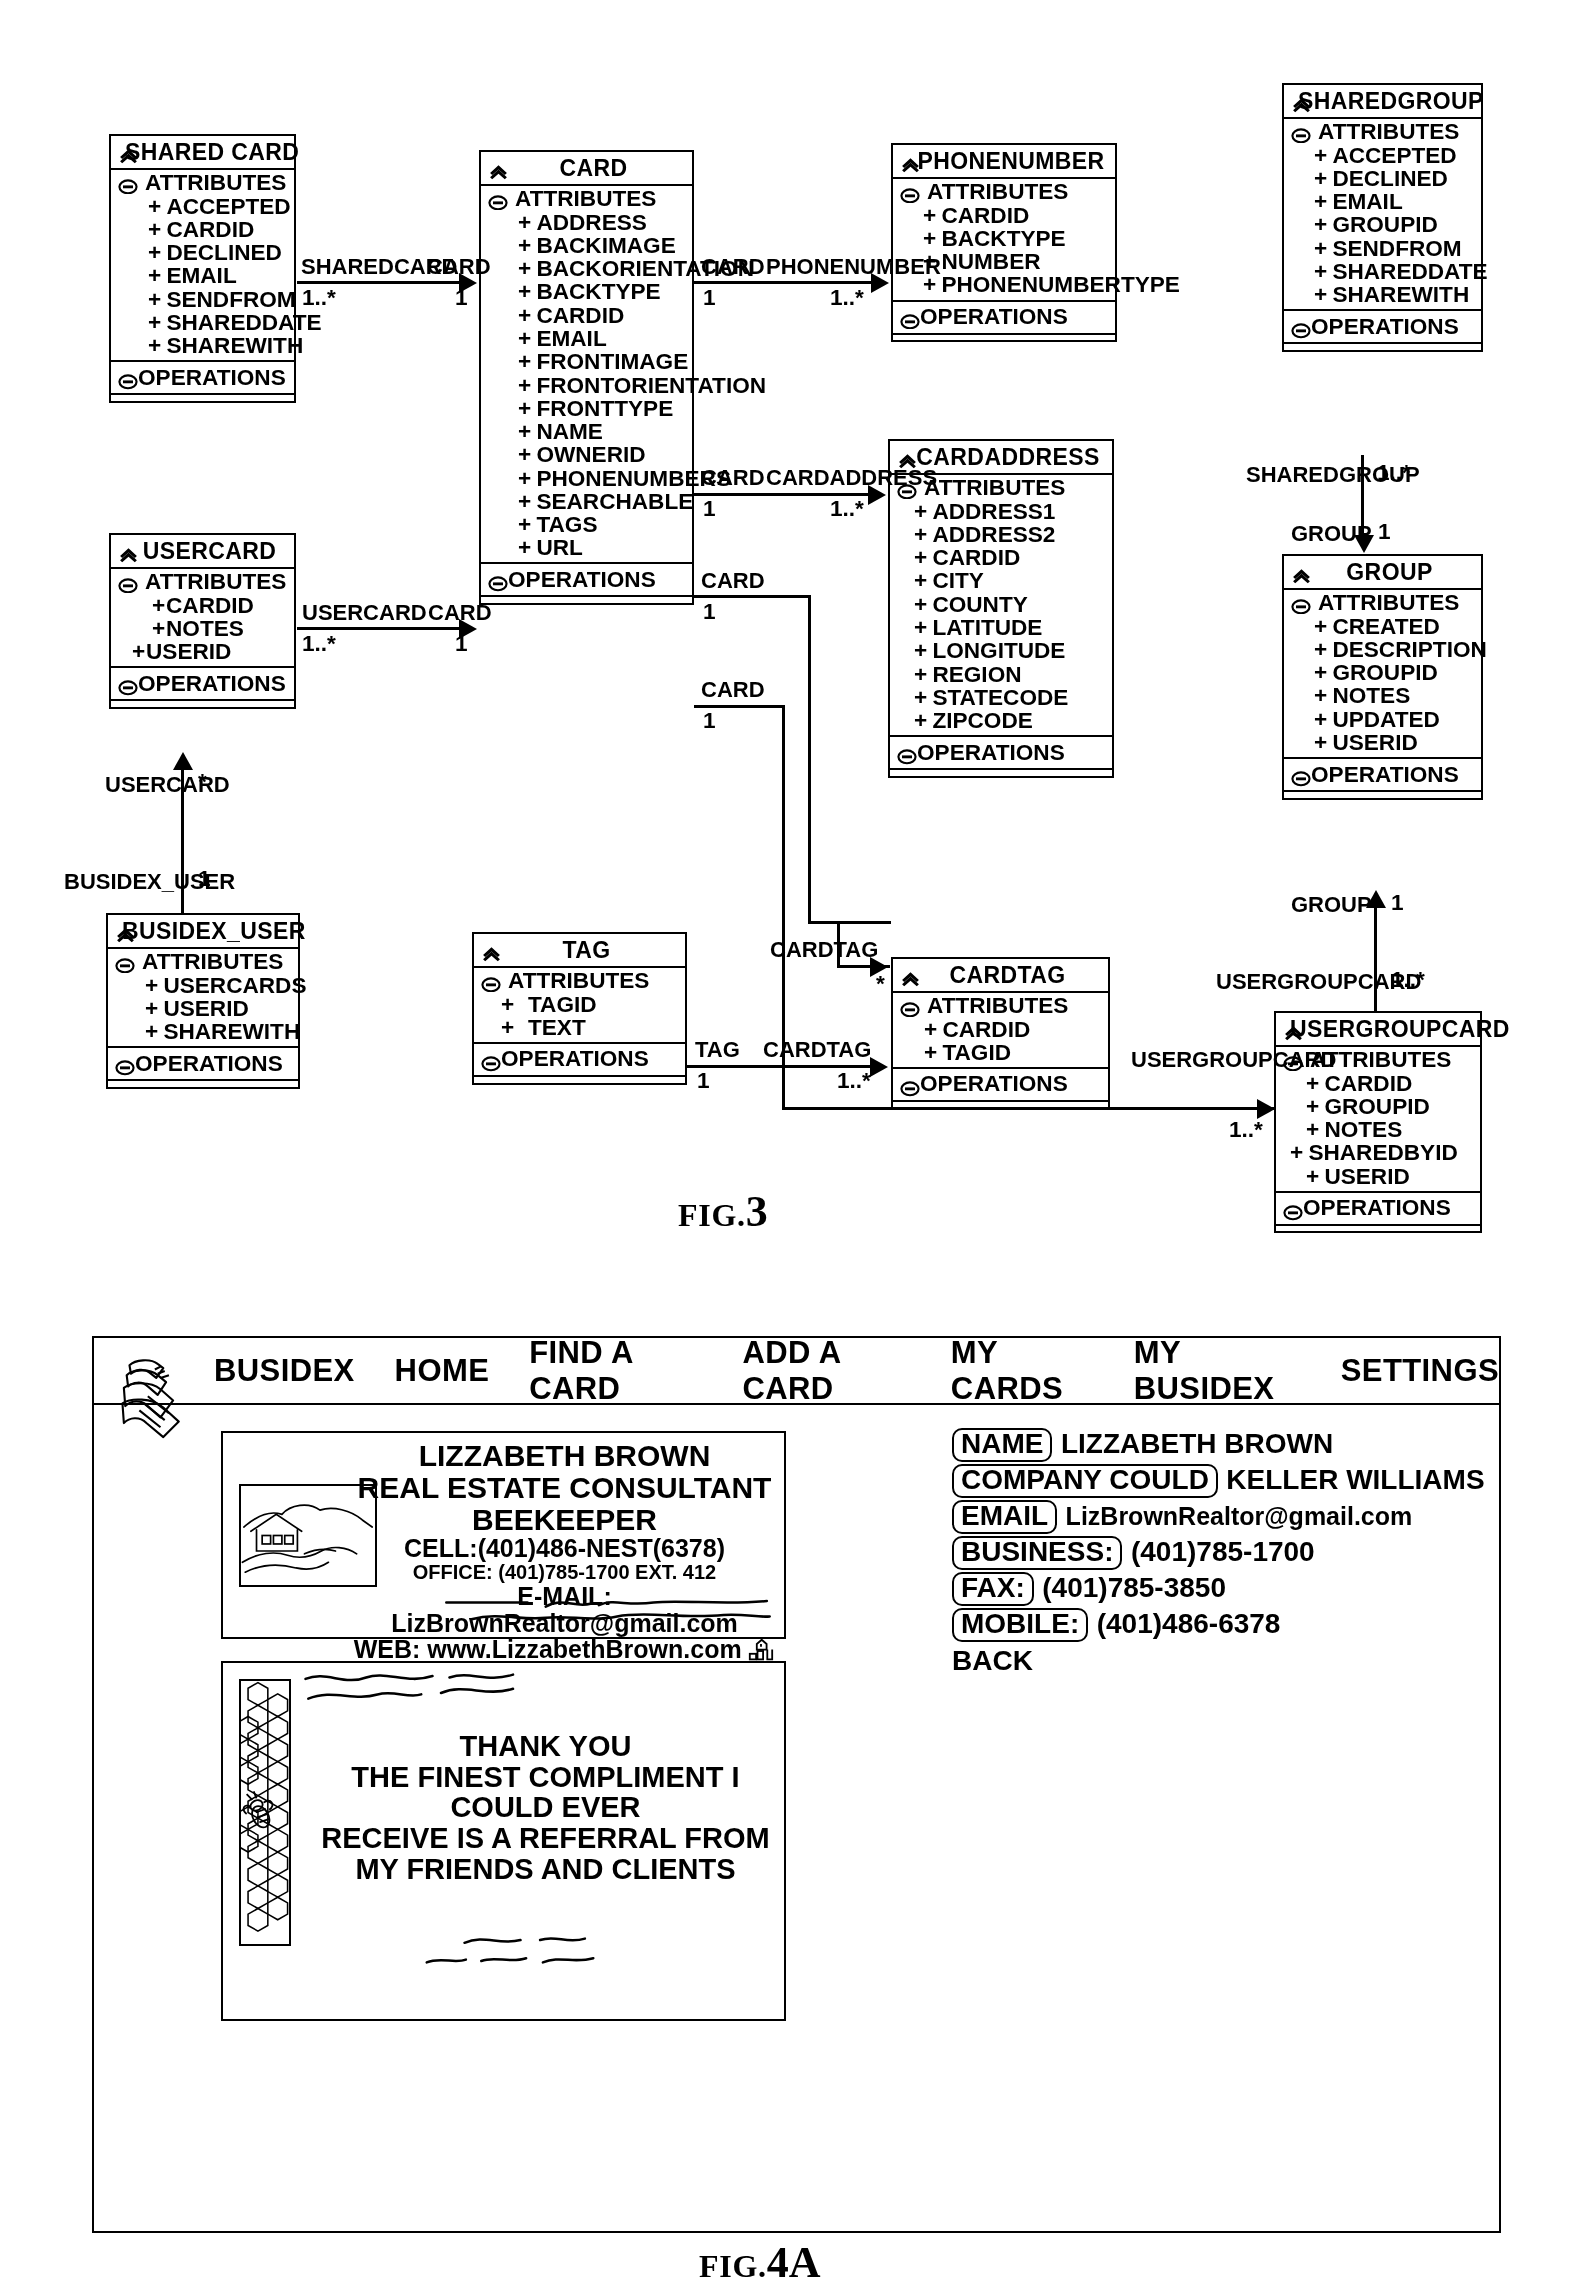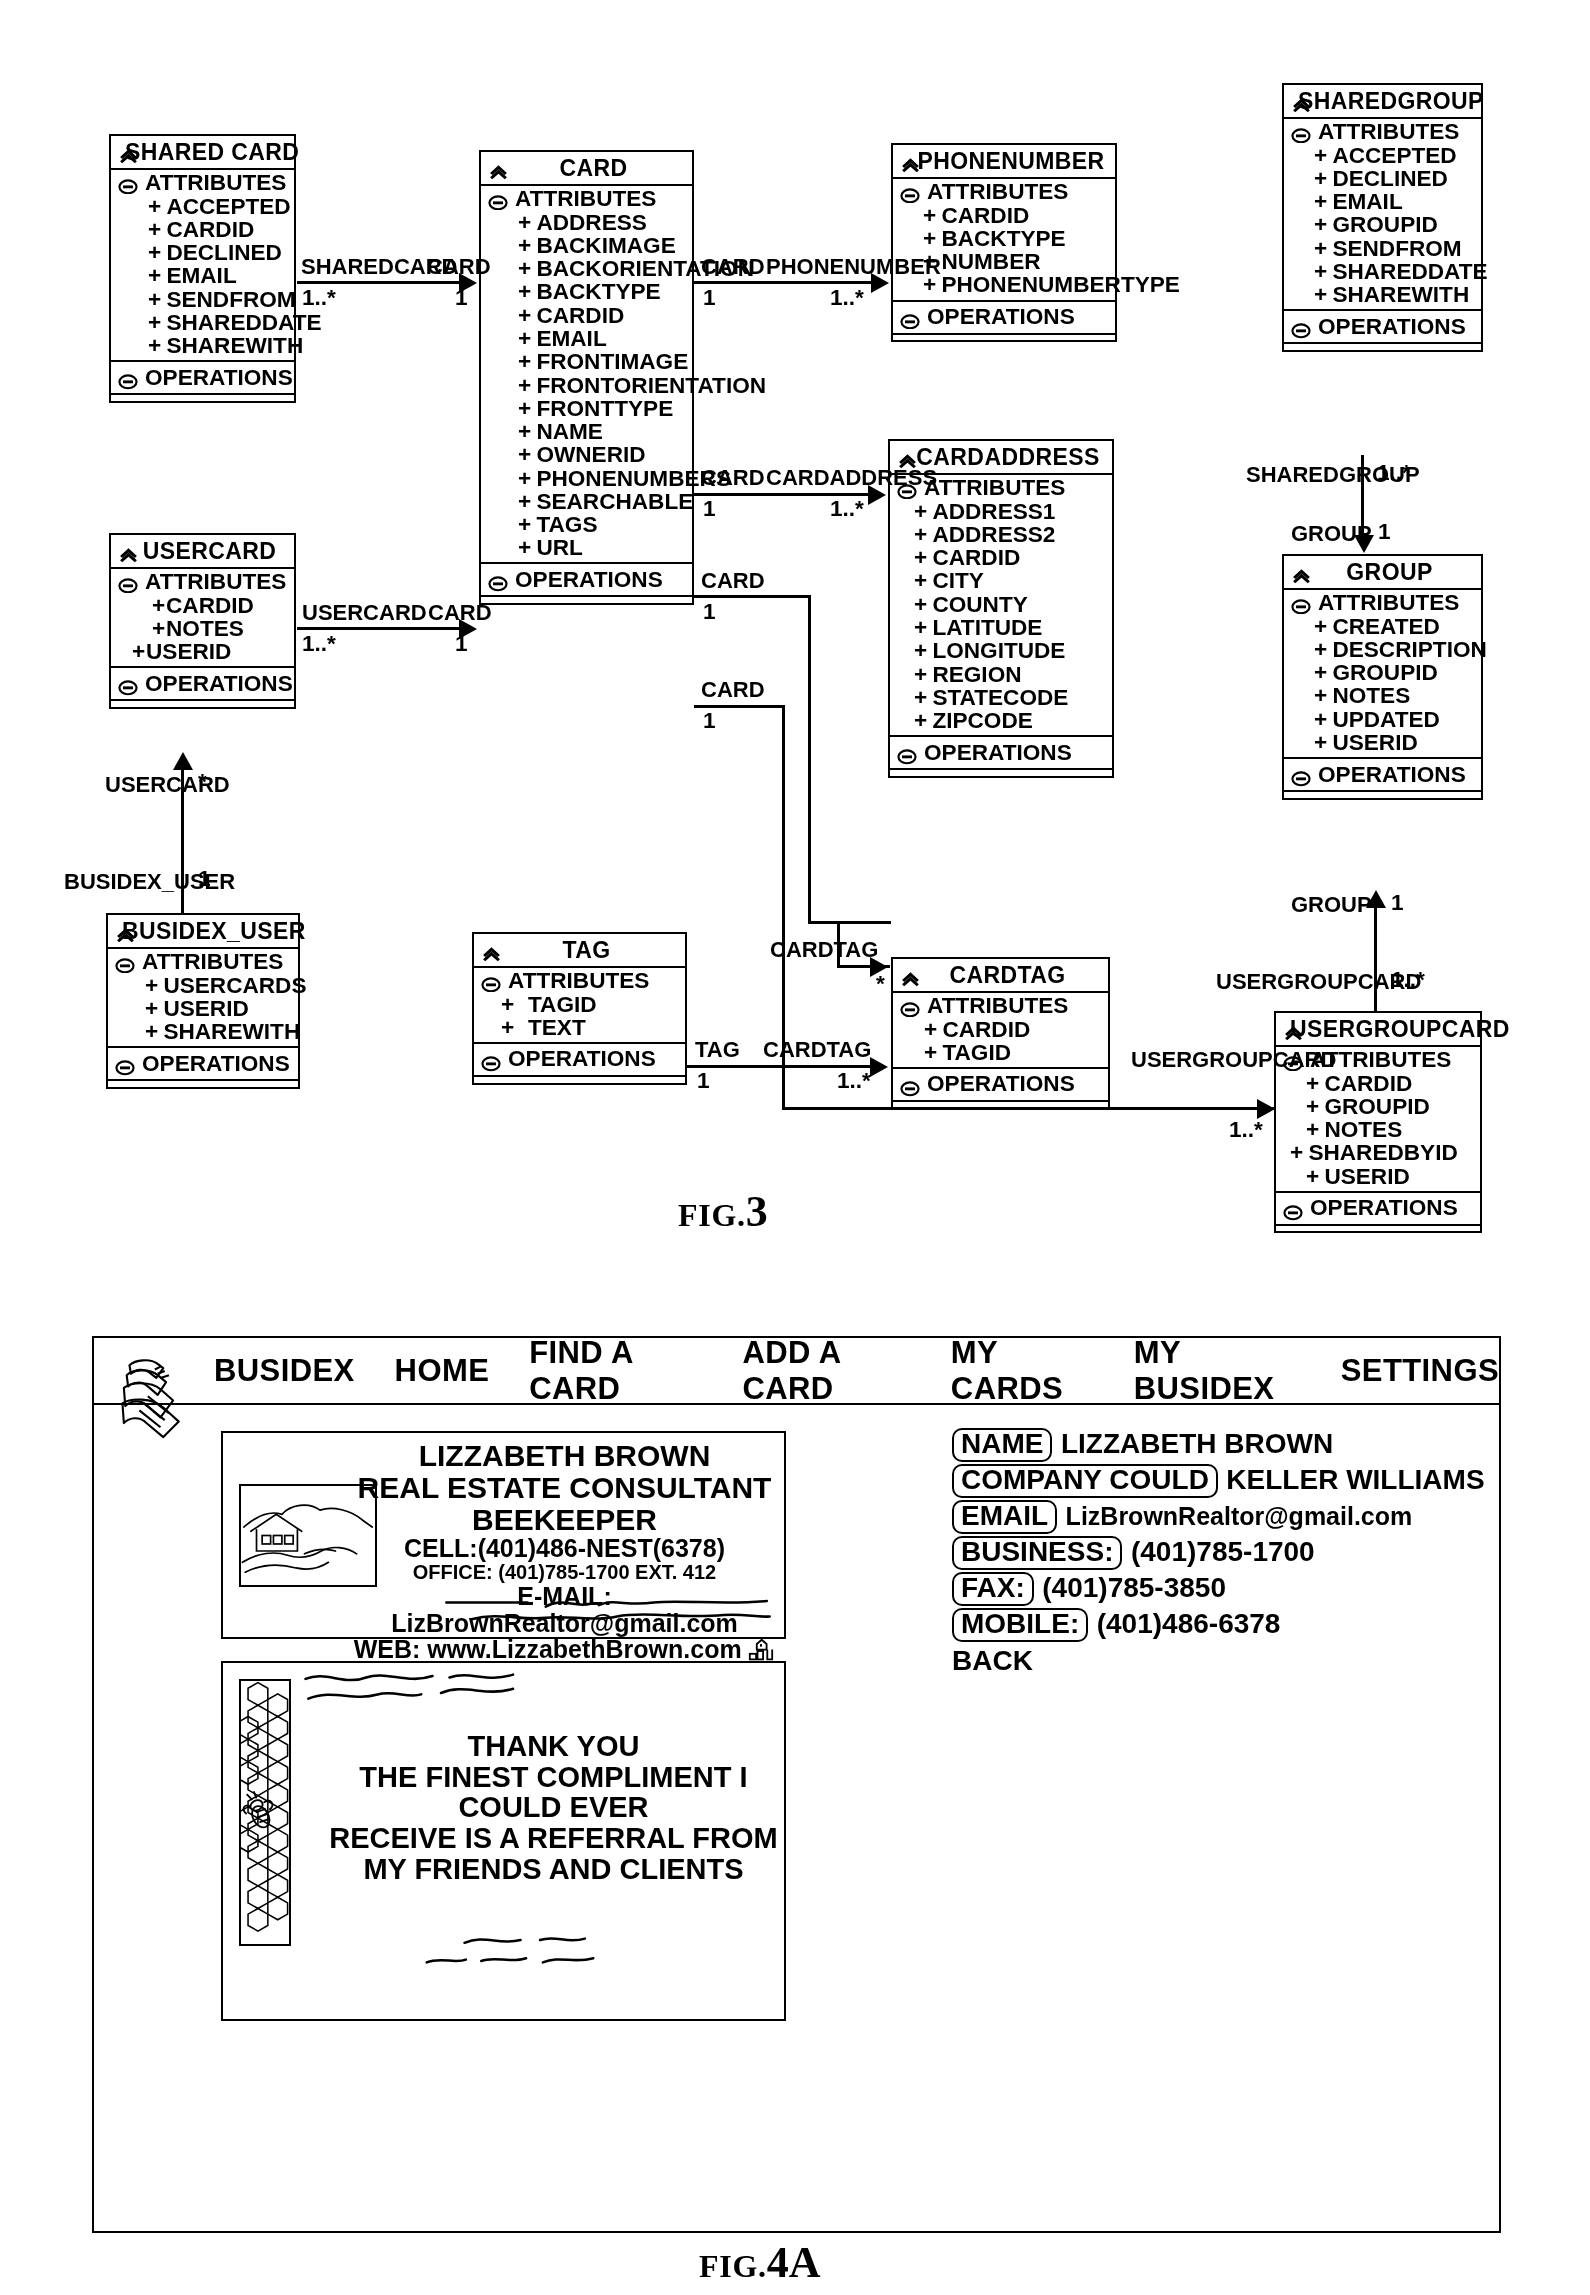"OPERATIONS" .uml .ops { gap: 7px -> none }
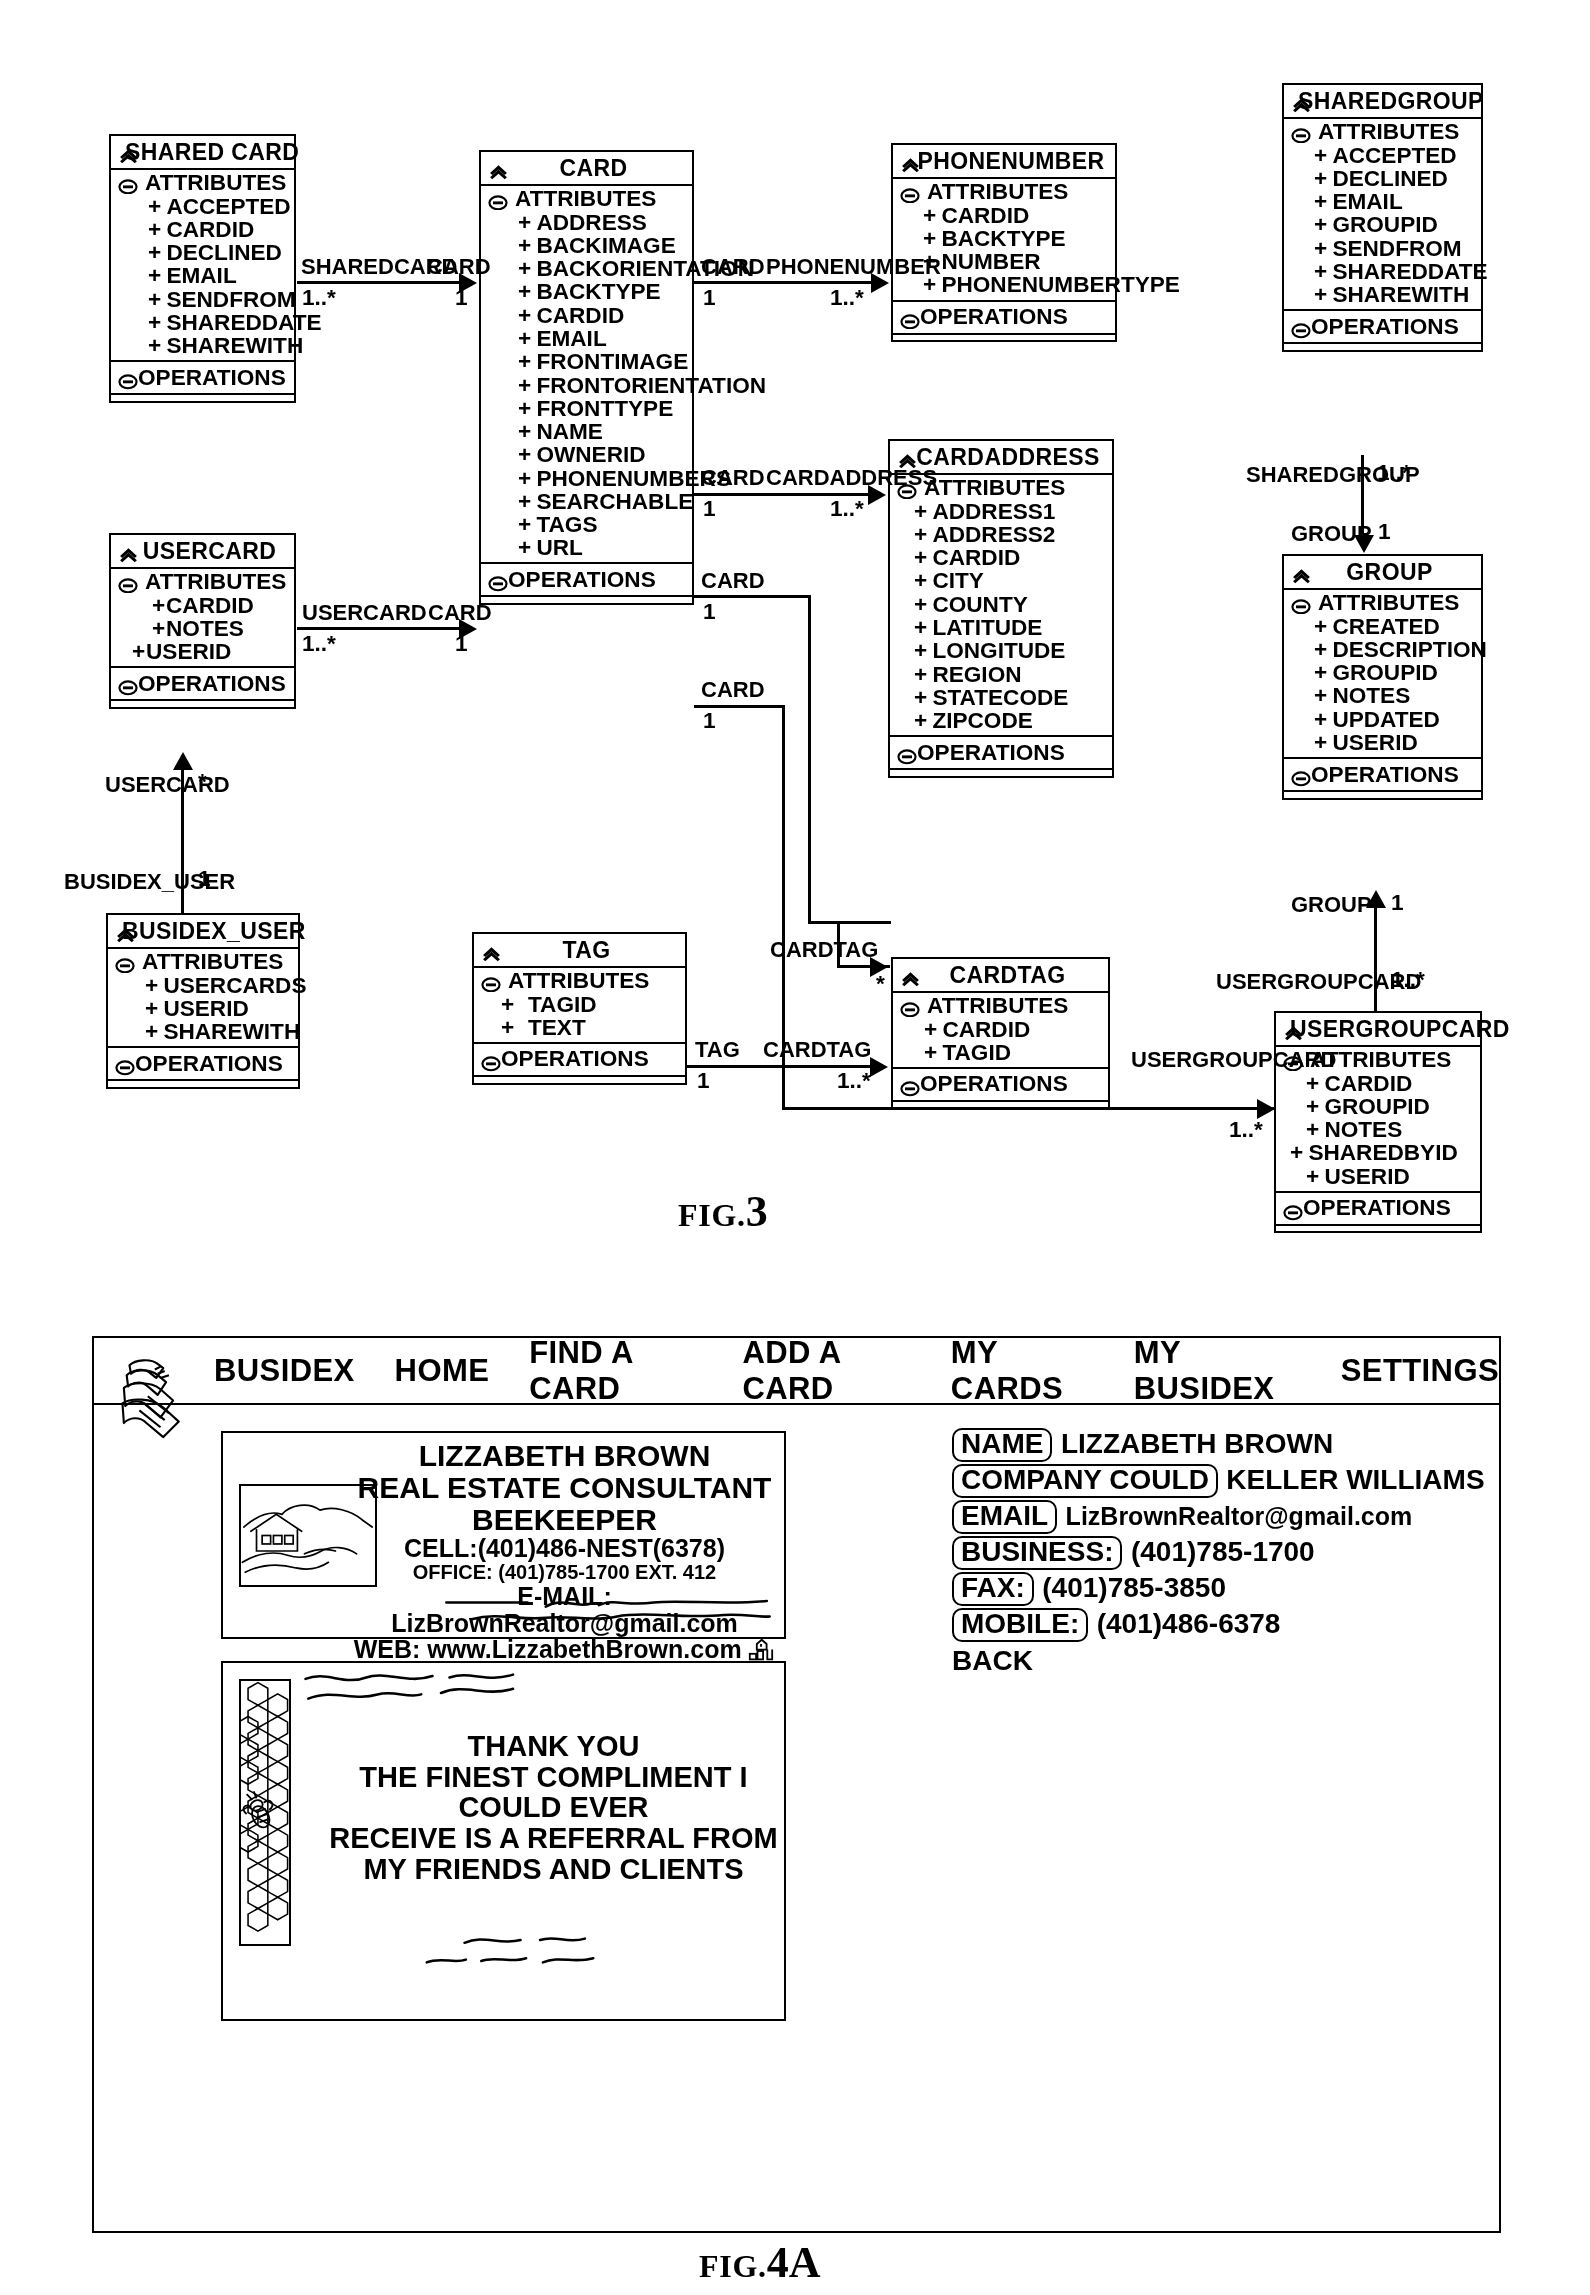"THANK YOU" div.cardtxt { left: 94px -> 86px }
